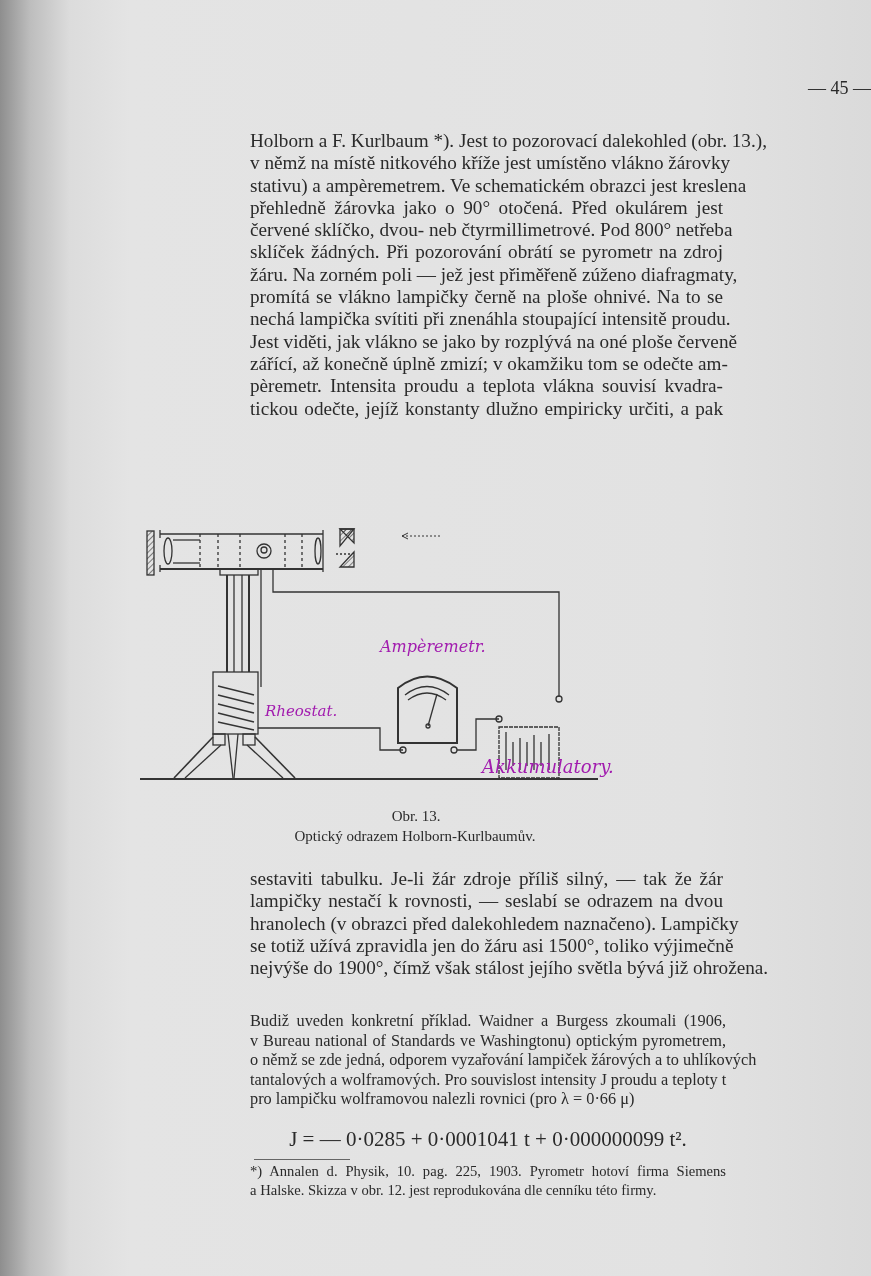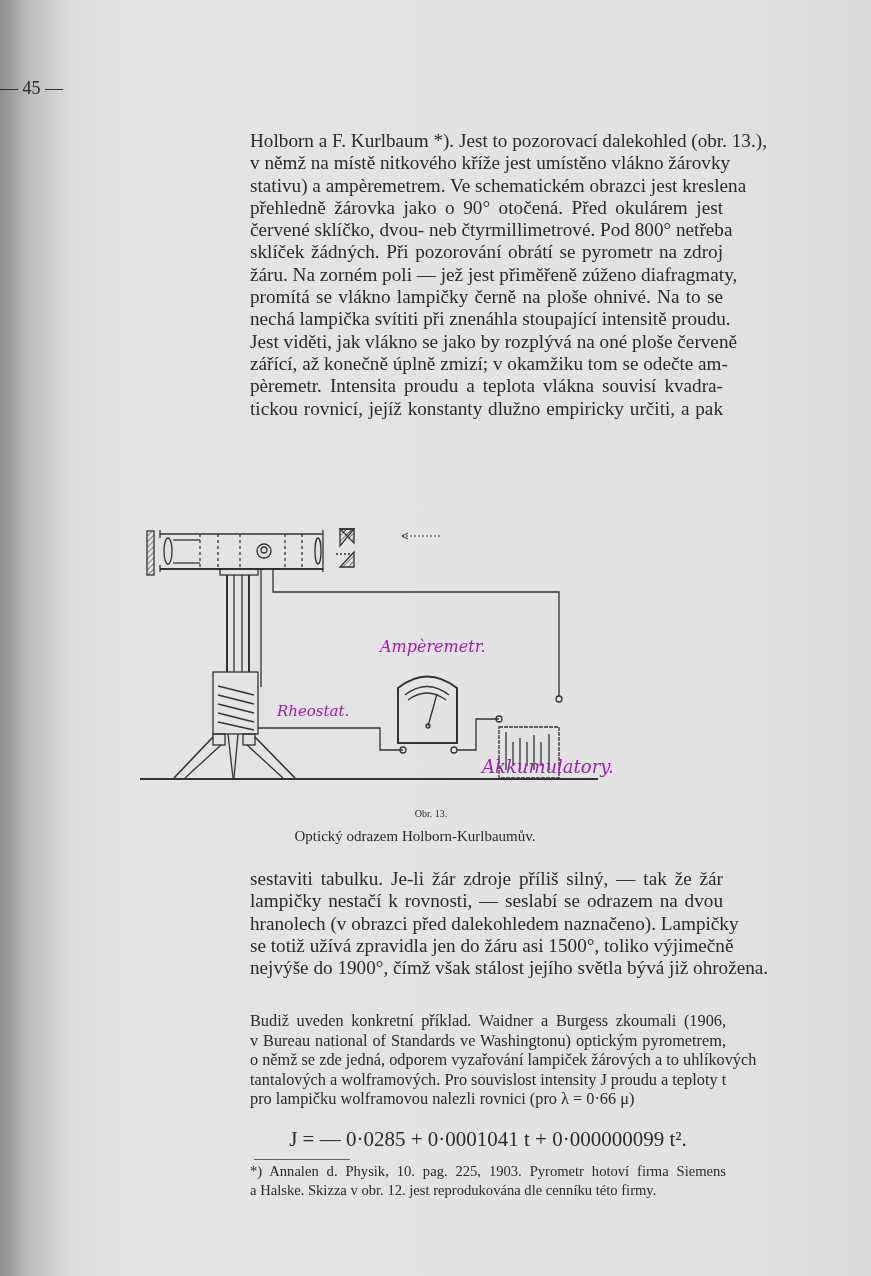"— 45 —" .pagenum { text-align: left -> right }
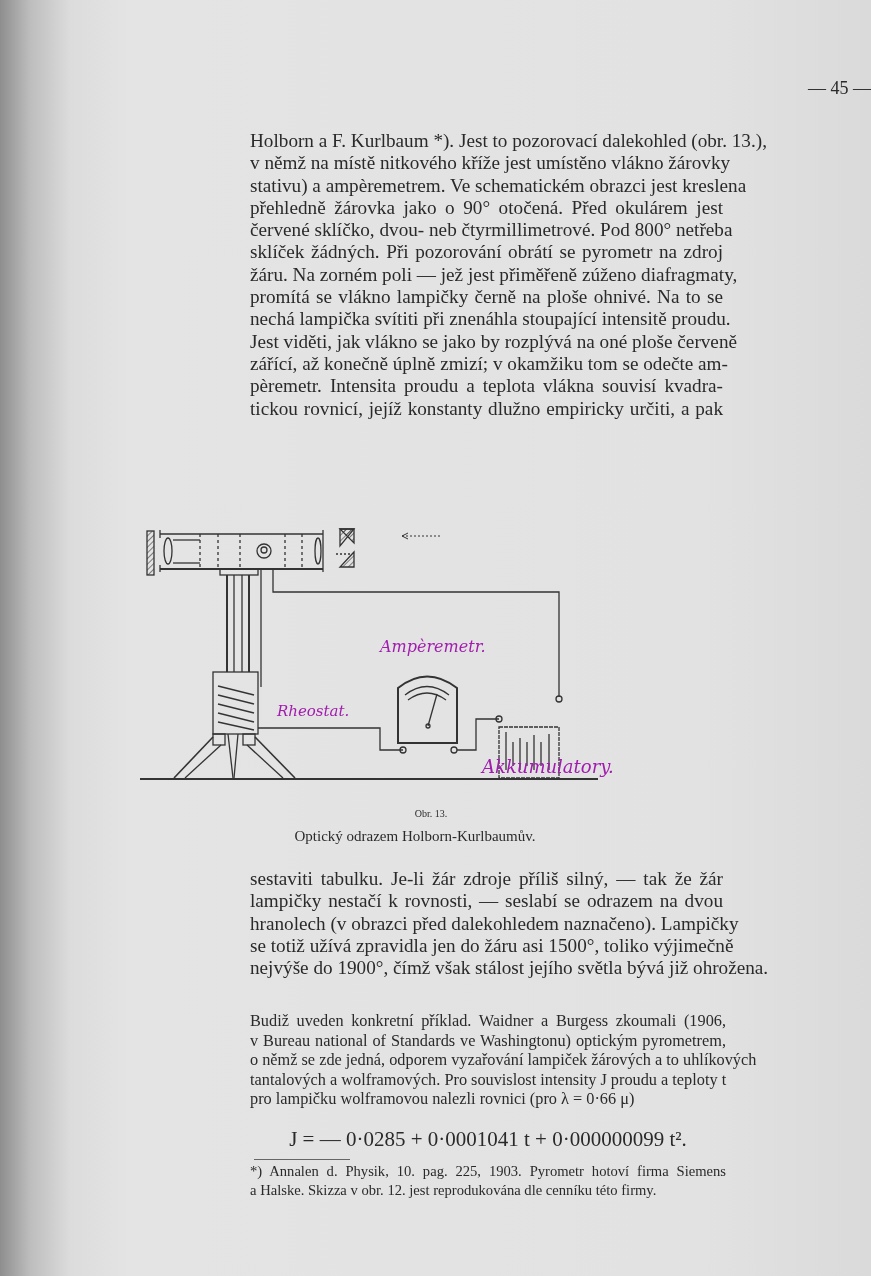"tickou rovnicí, jejíž konstanty dlužno" span.line { text: rovnicí -> odečte }
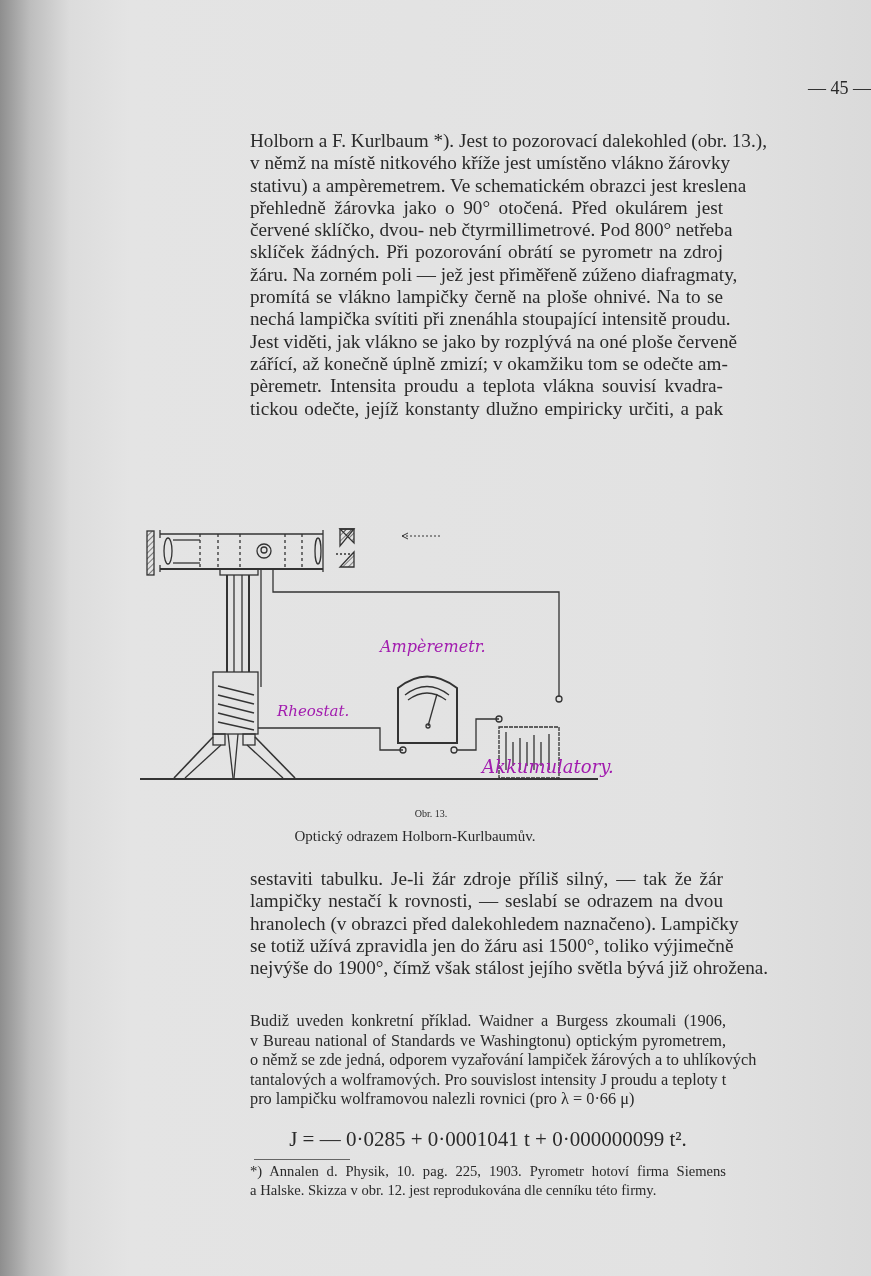"Rheostat." div.fig-label { margin-left: 12px -> none }
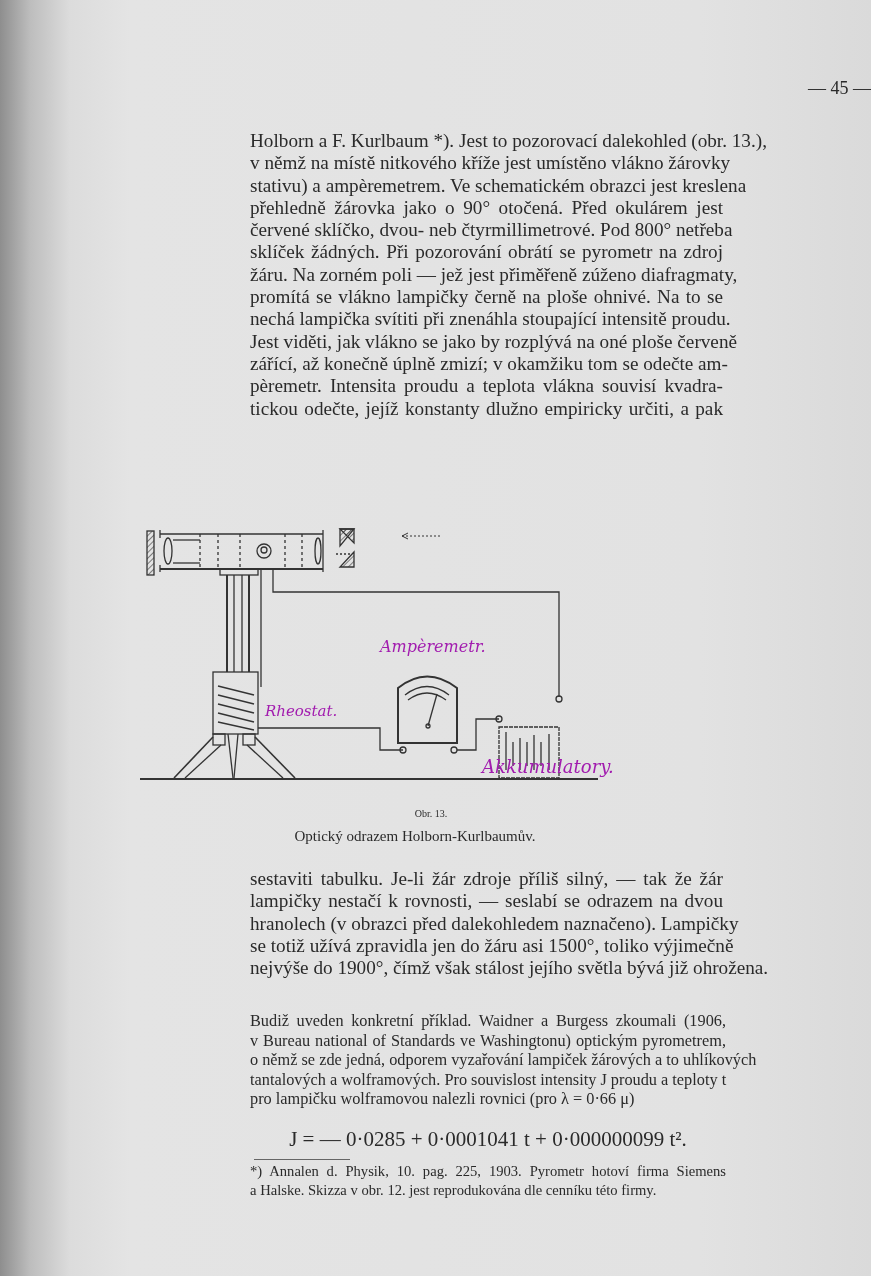"Obr. 13." .caption1 { font-size: 10px -> 15px; padding-left: 16px -> 1px }
